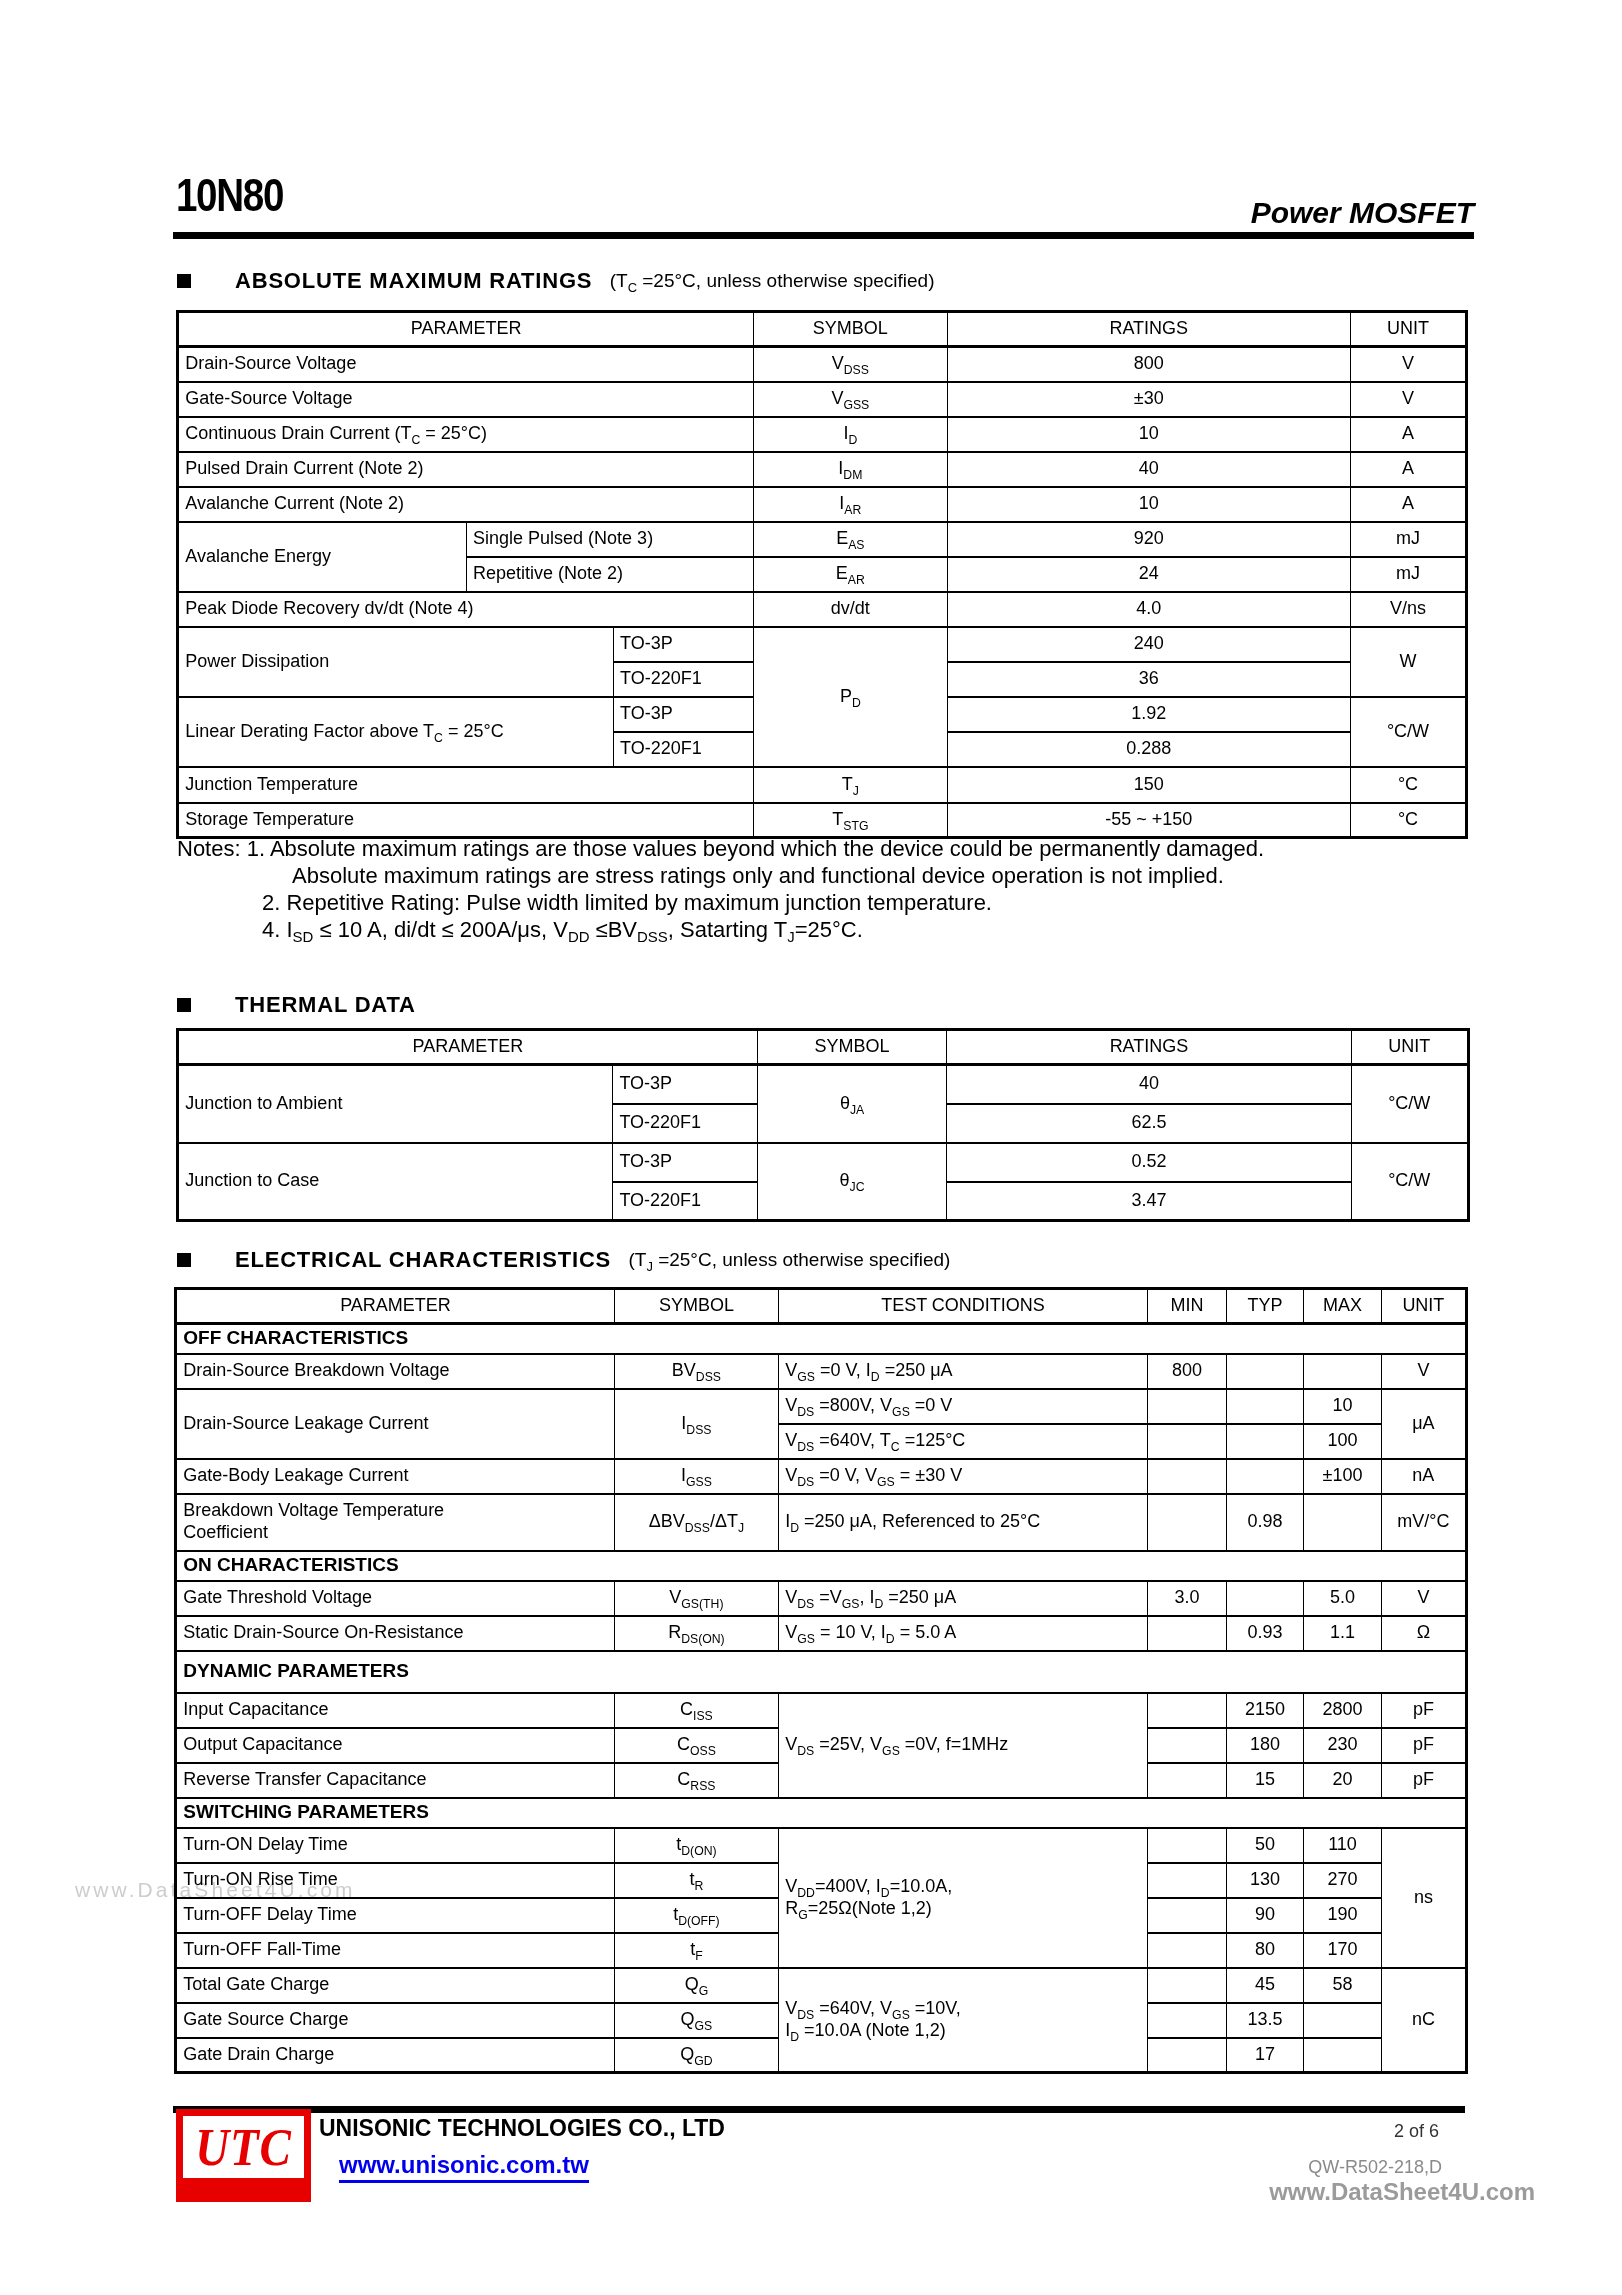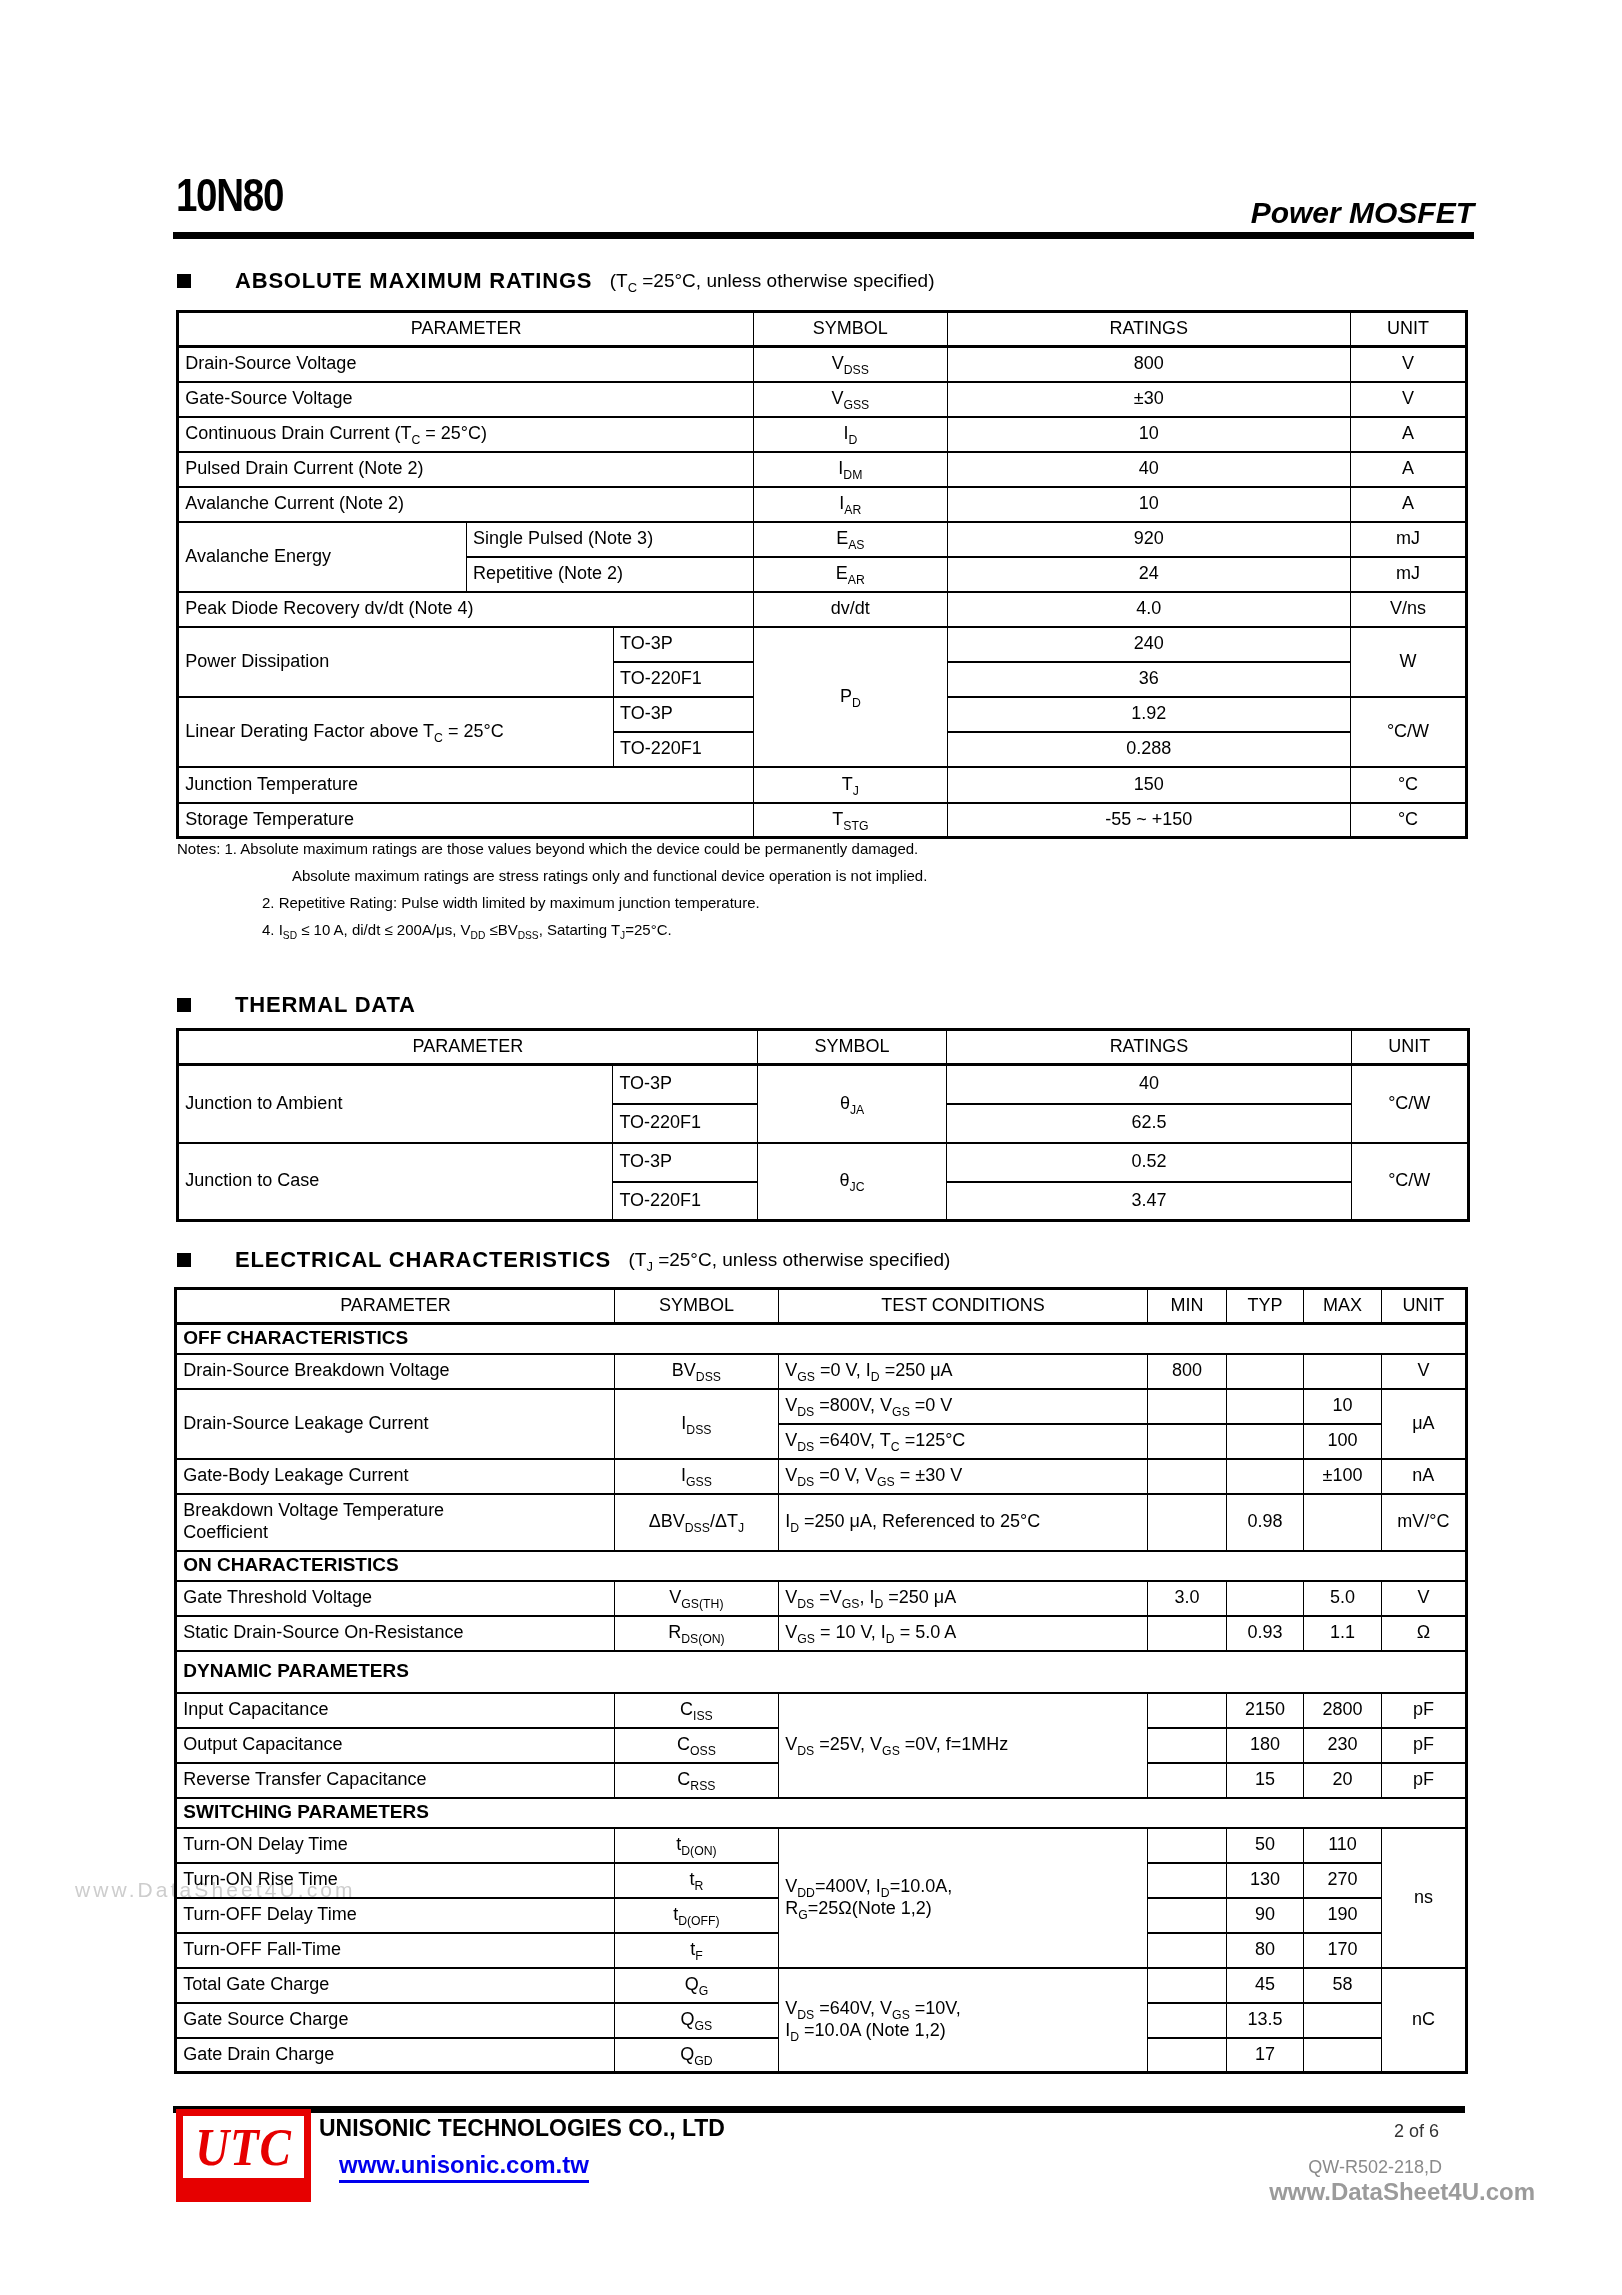"Notes: 1. Absolute maximum ratings" .note-line { font-size: 15px -> 22px }
